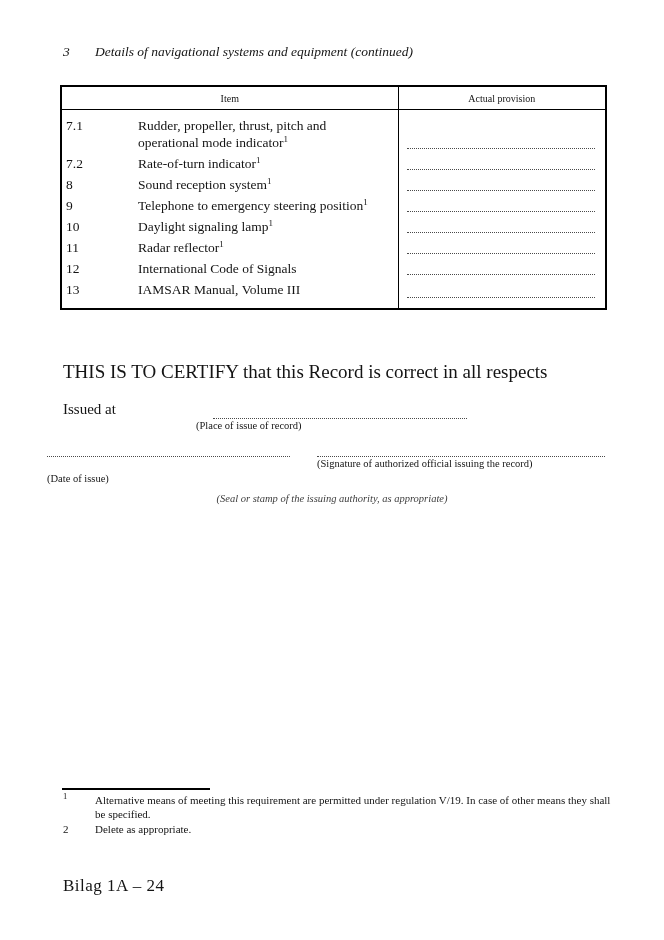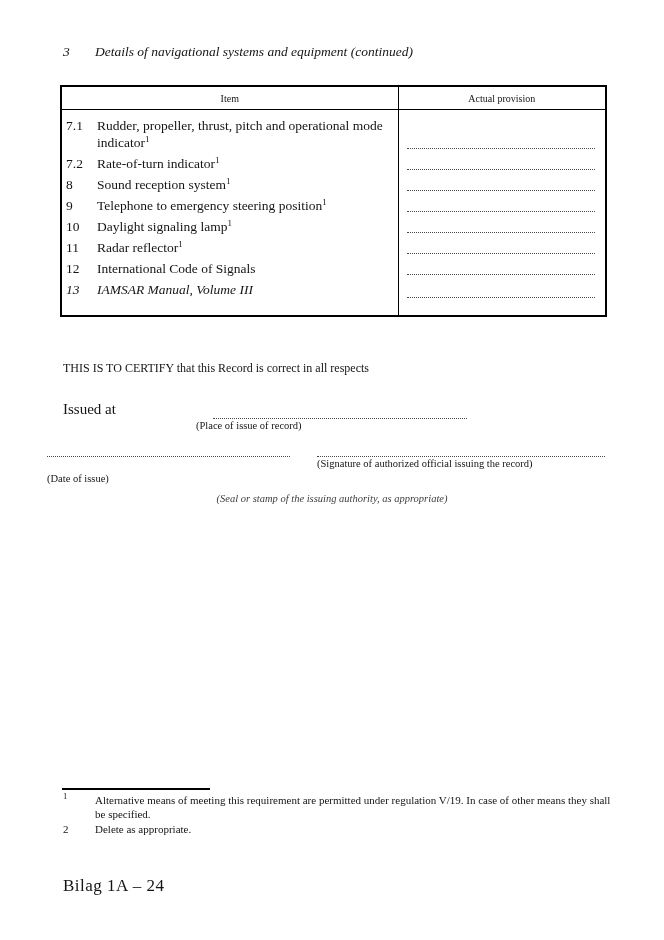"7.1" .item-inner { gap: none -> 41px }
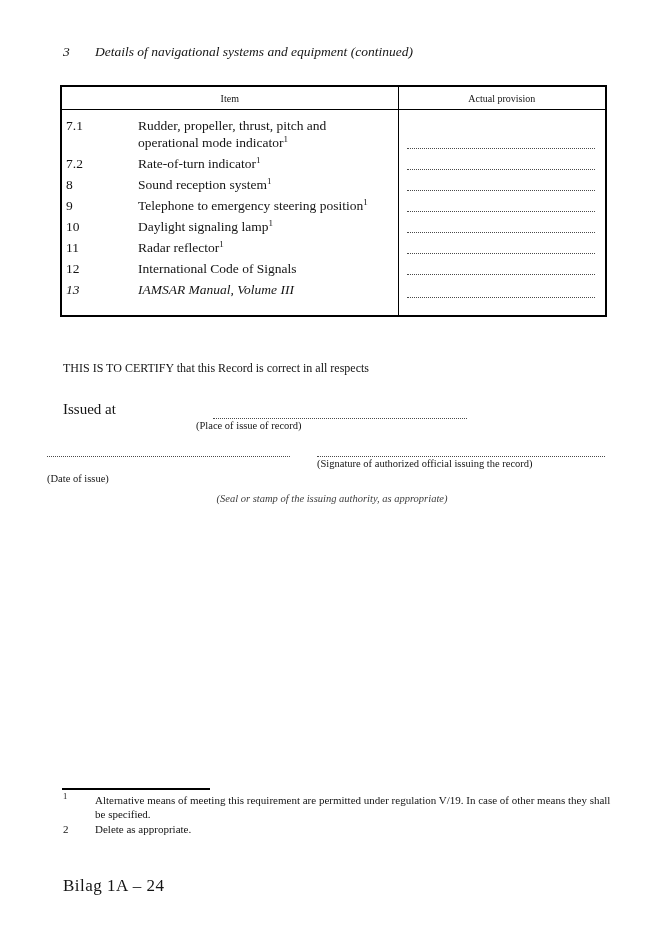"13" .eqtable tr.last td { font-style: italic -> none; padding-bottom: 17px -> 10px }
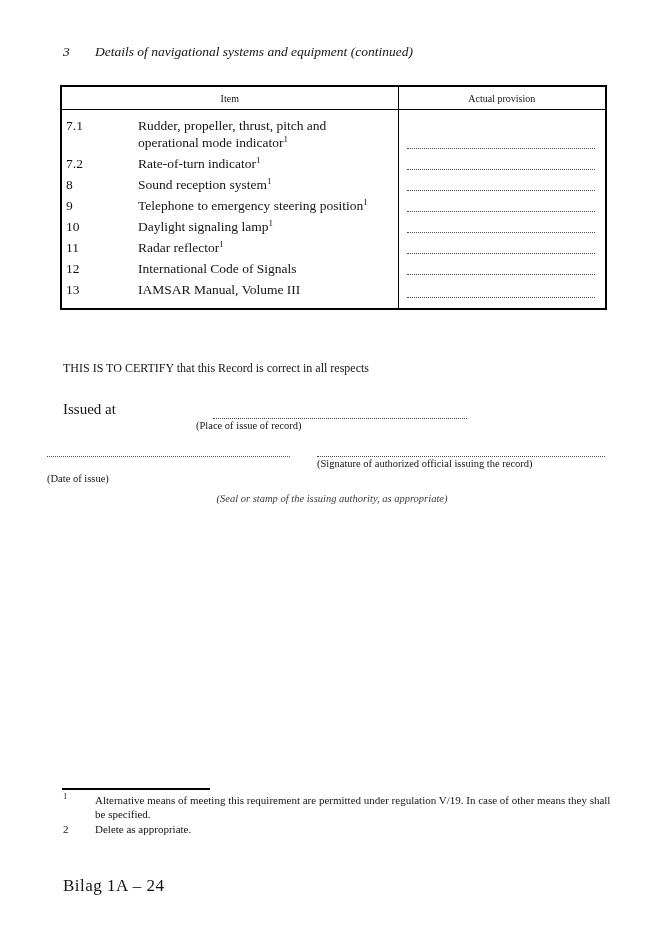"THIS IS TO CERTIFY that" .certify { font-size: 12px -> 19px }
